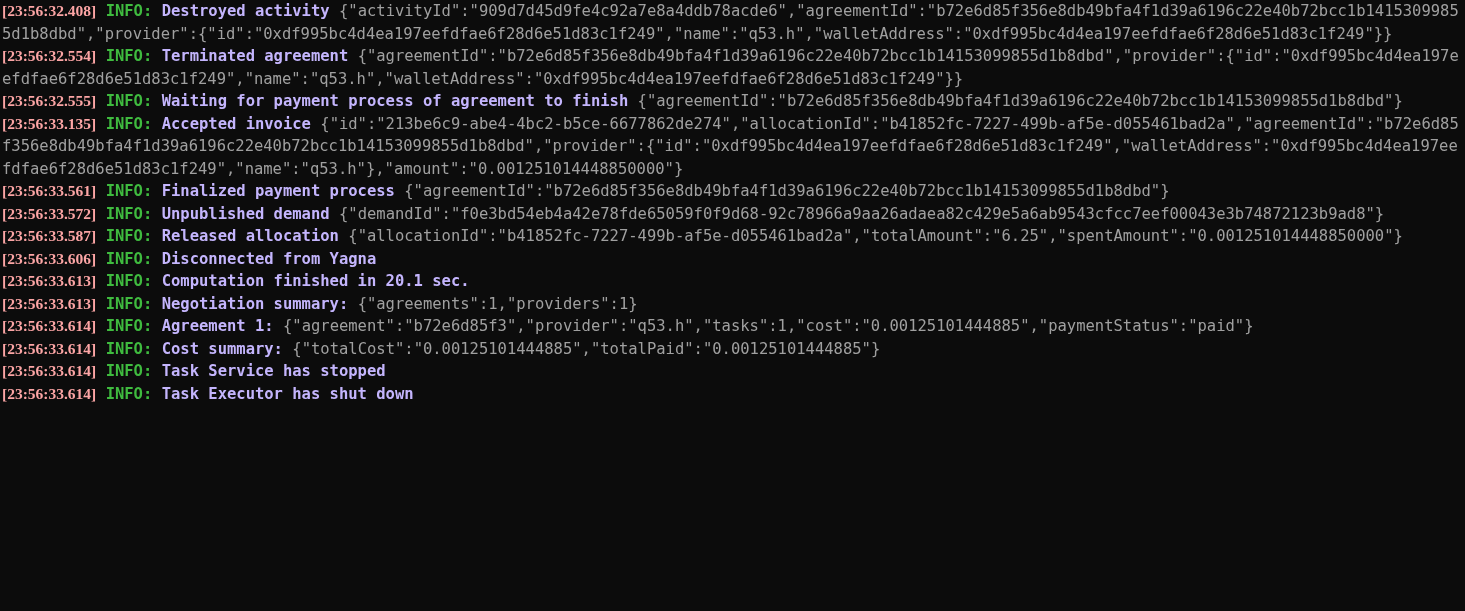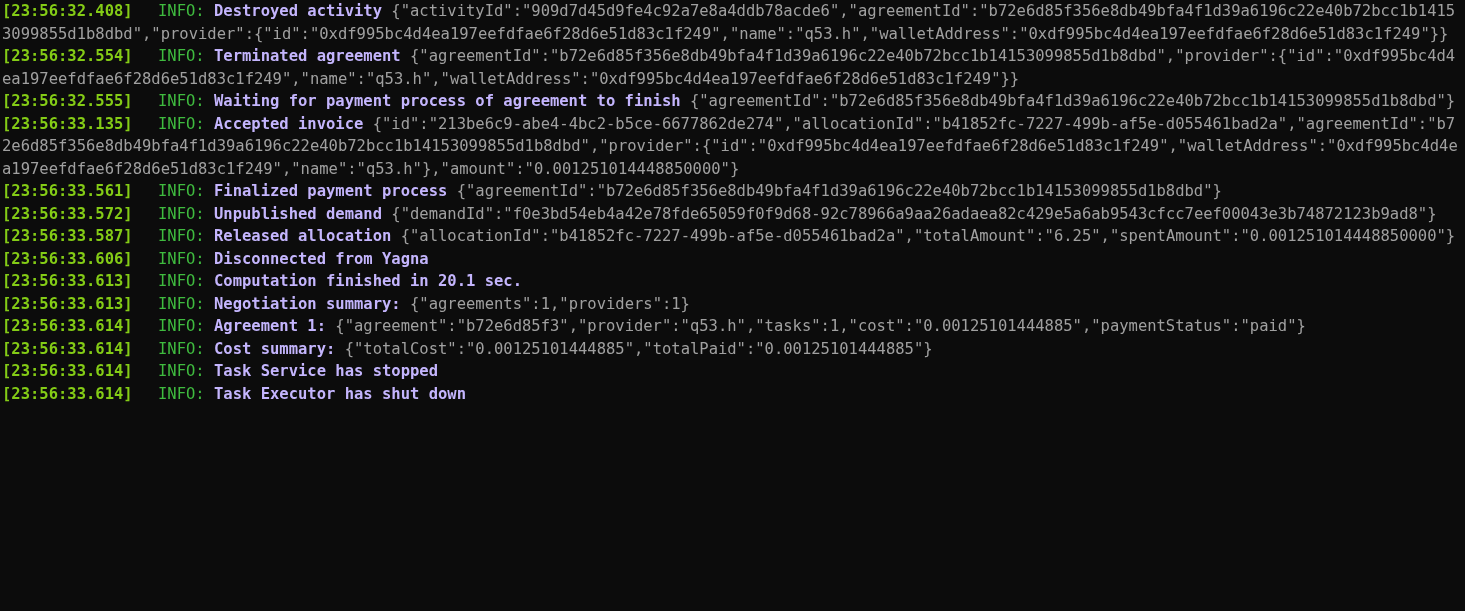"[23:56:32.408]" .ts { color: #84cc16 -> #fca5a5; font-family: none -> Liberation Serif, serif }
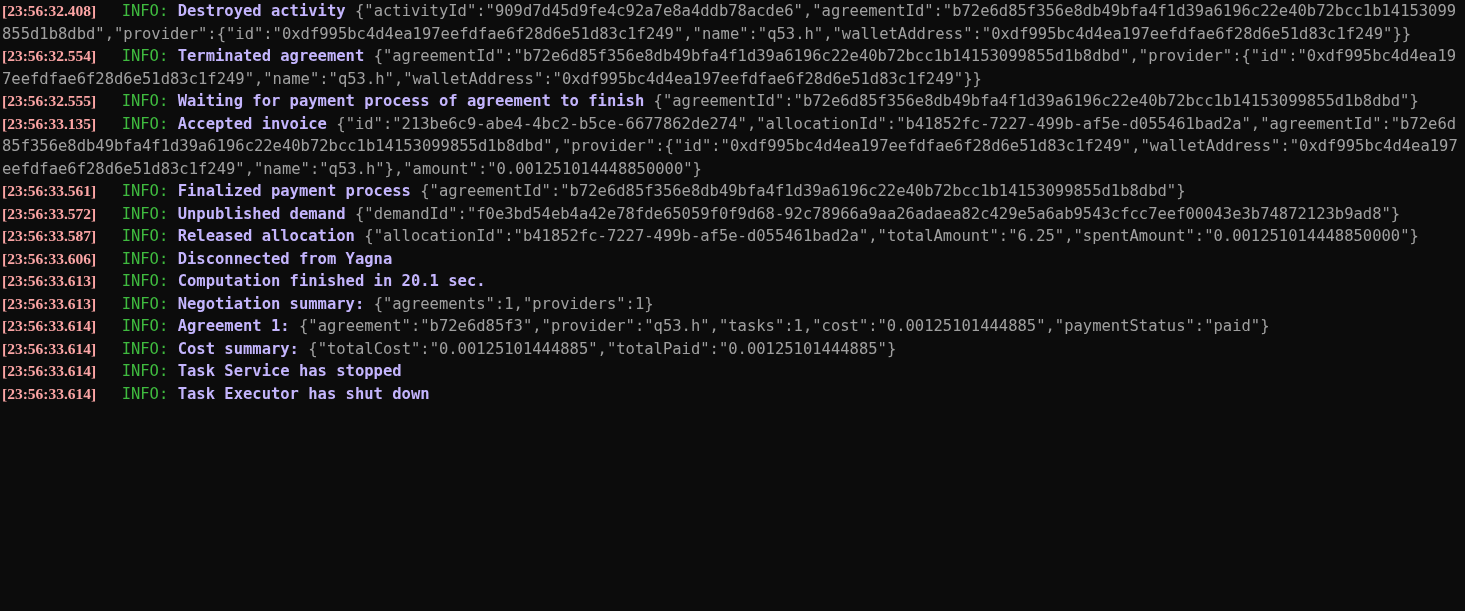"INFO:" .lvl { font-weight: normal -> bold; margin-left: 16px -> none }
